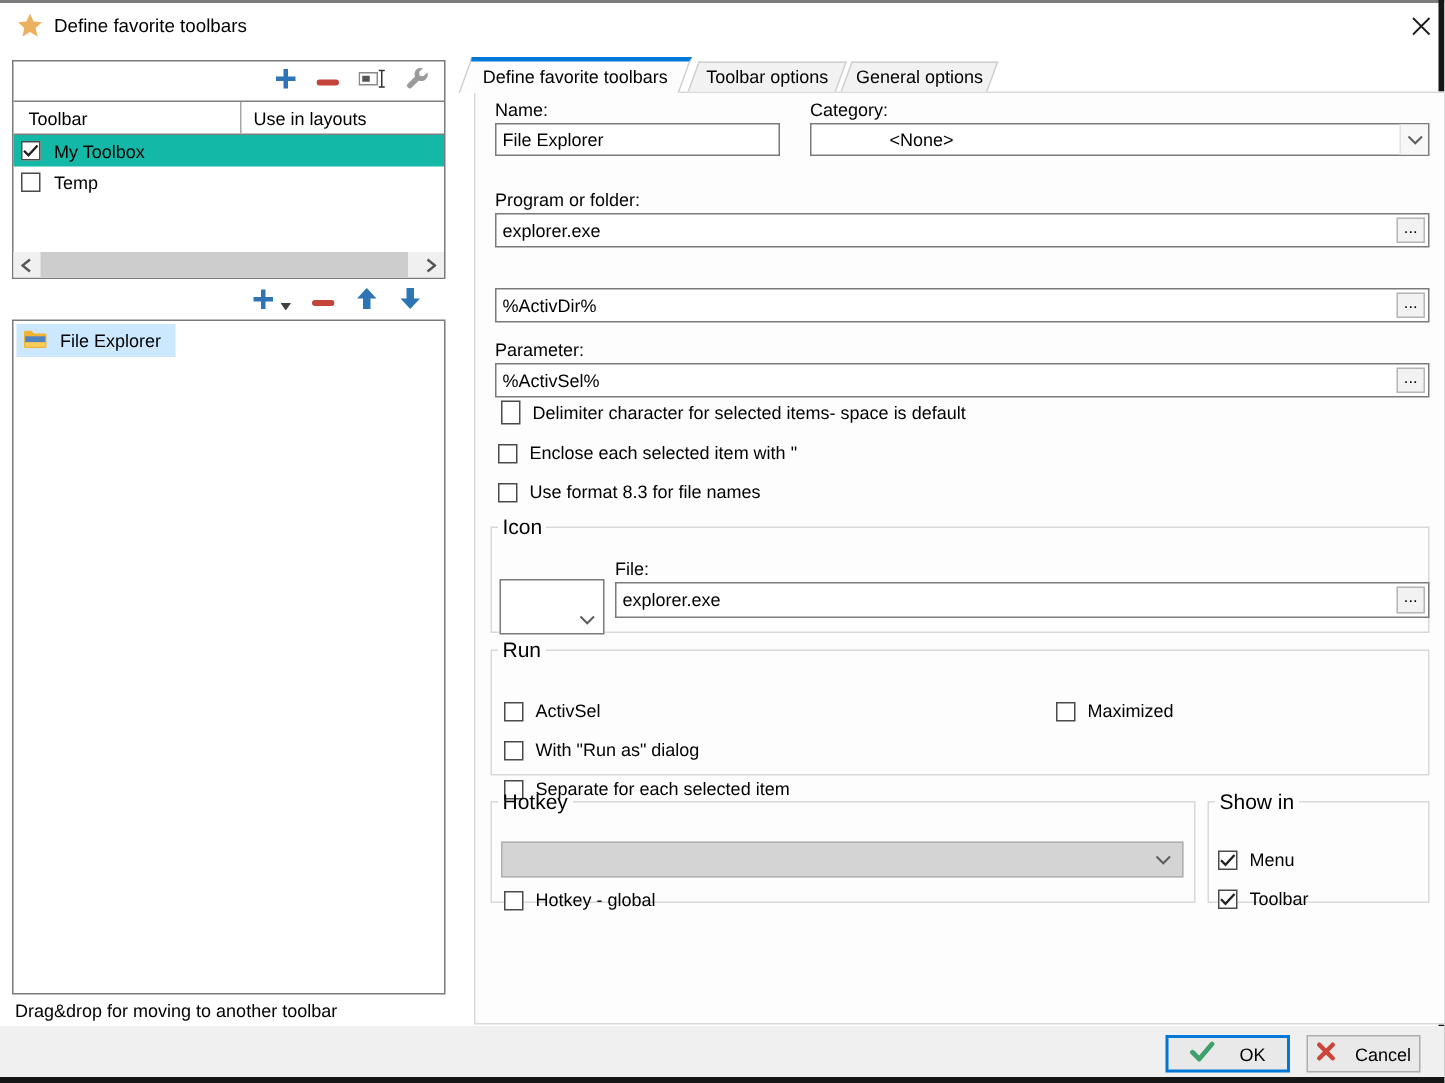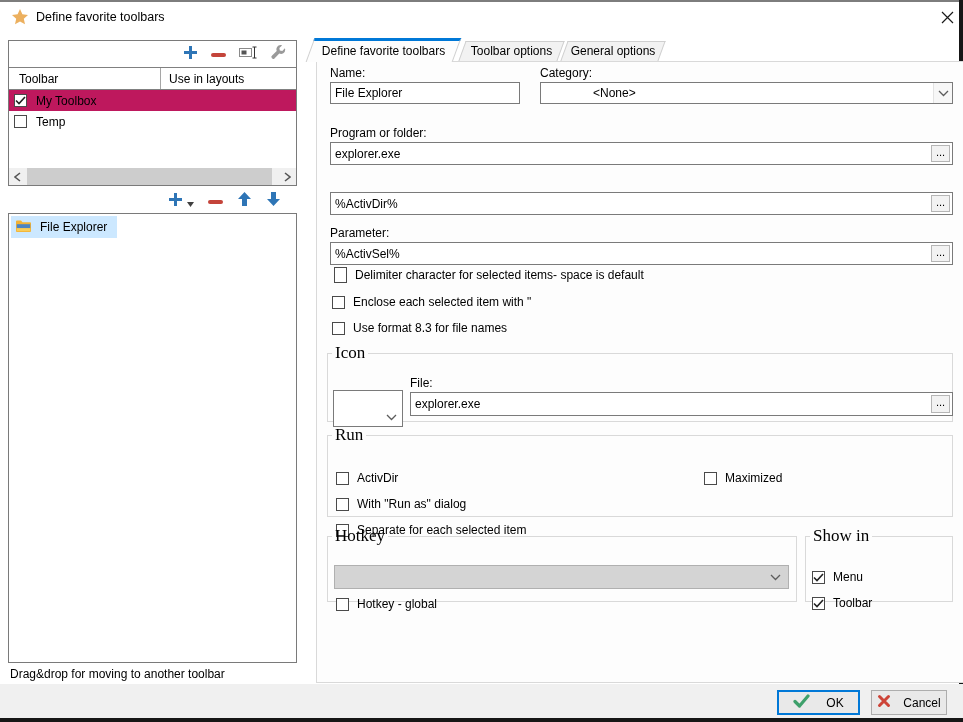"My Toolbox" .trow.selected { background: #be185d -> #14b8a6 }
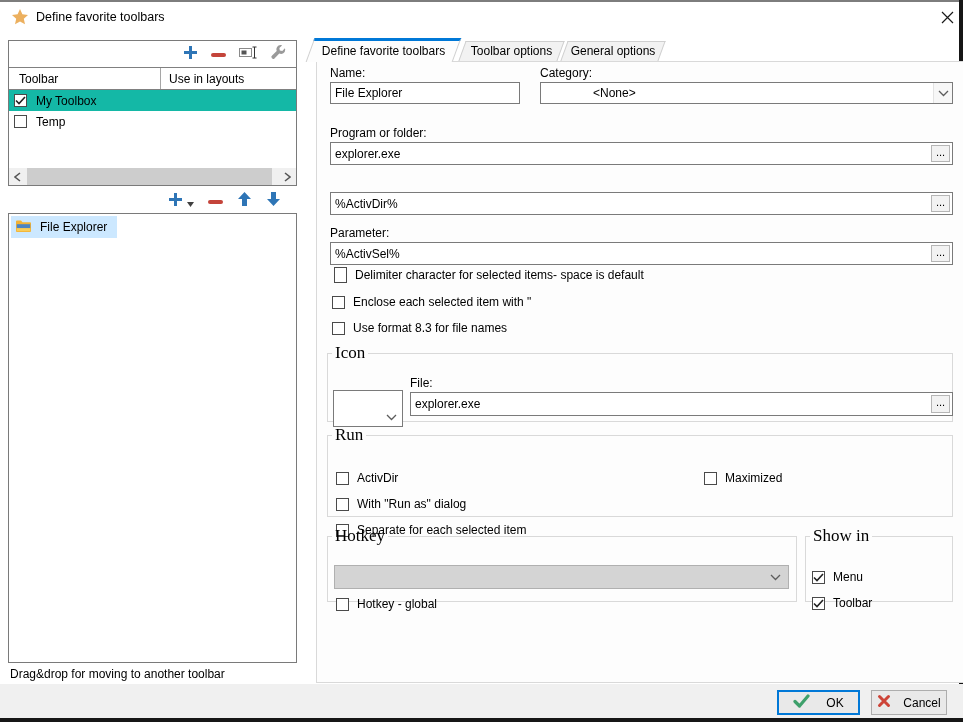"Icon" legend { font-family: Liberation Serif, serif -> none; font-size: 17px -> 14px }
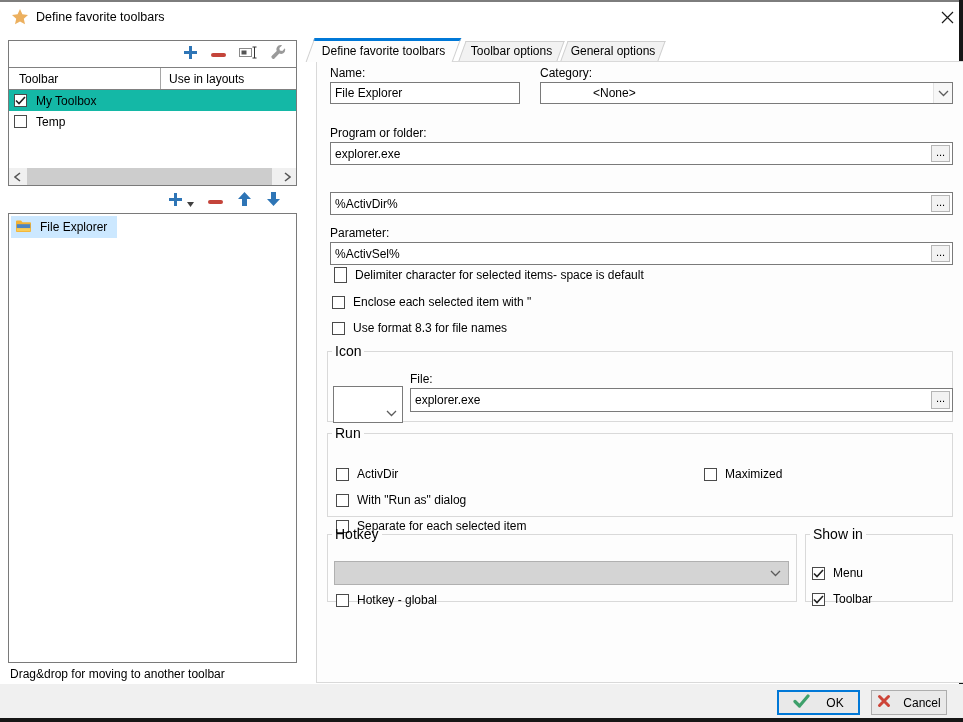"ActivDir" span.lbl { text: ActivDir -> ActivSel }
